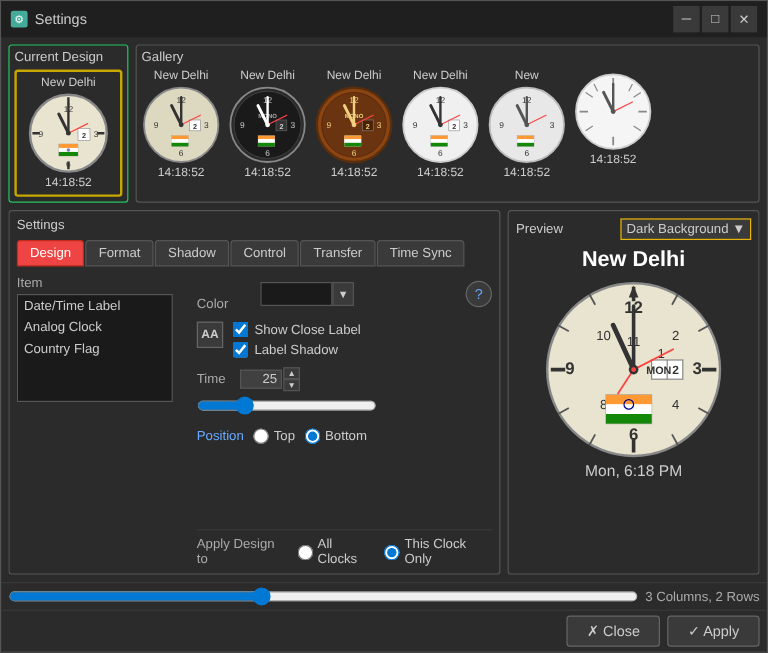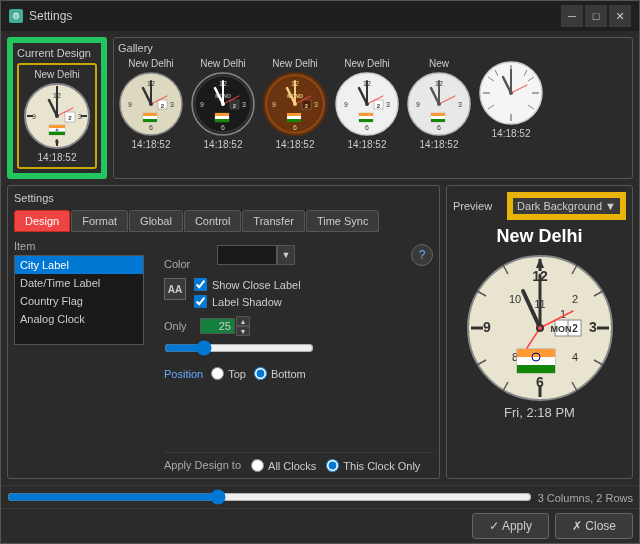"Current Design" .current-design-box { border: 6px solid #22c55e -> 1px solid #22c55e }
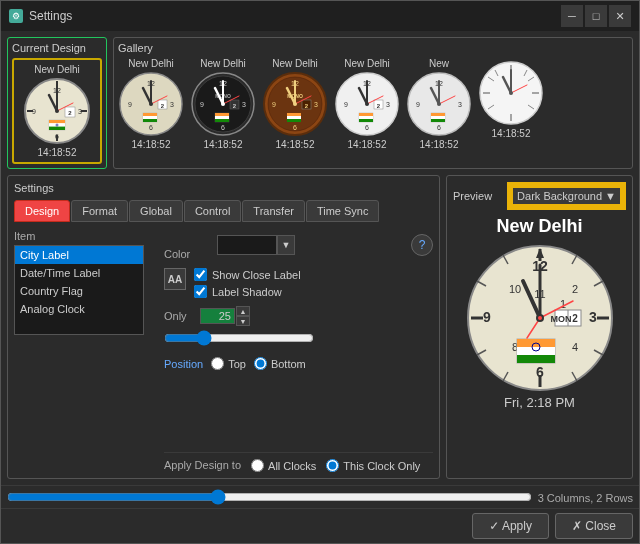"Preview" .preview-panel { width: 187px -> 210px }
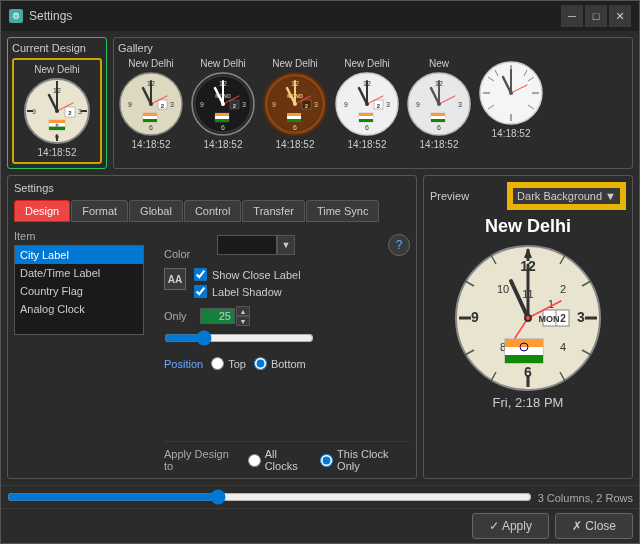"Dark Background" .bg-dropdown { border: 6px solid #eab308 -> 1px solid #eab308 }
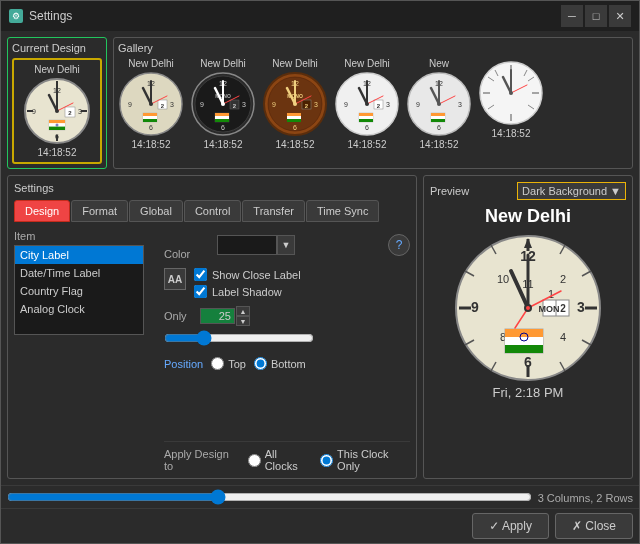"Global" button.tab { text: Global -> Shadow }
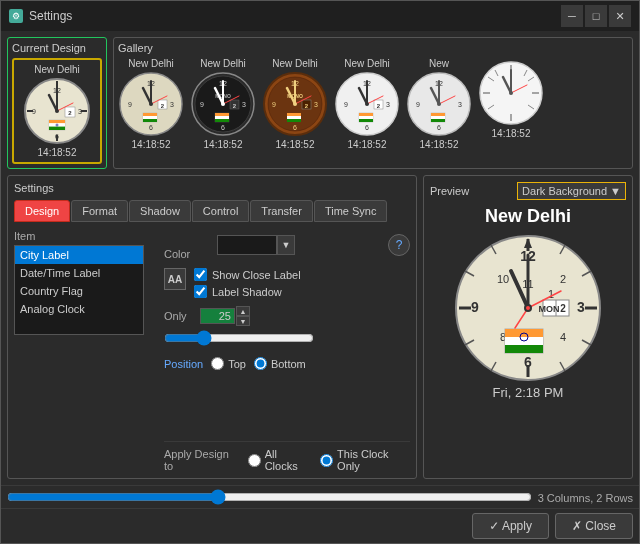"City Label" li.selected { html: <li>City Label</li> -> none }
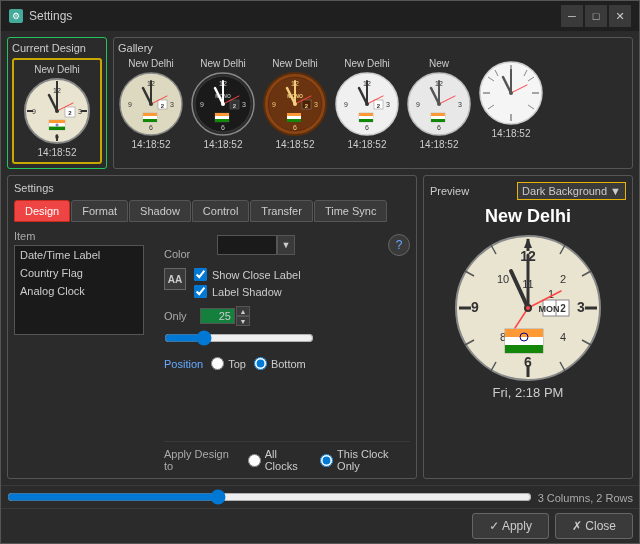"Country Flag" li { order: before "Analog Clock" -> after "Analog Clock" }
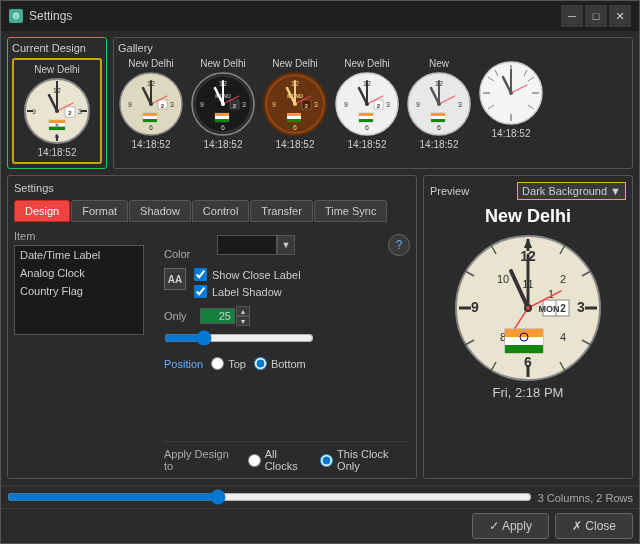"Only" span.size-label { text: Only -> Time }
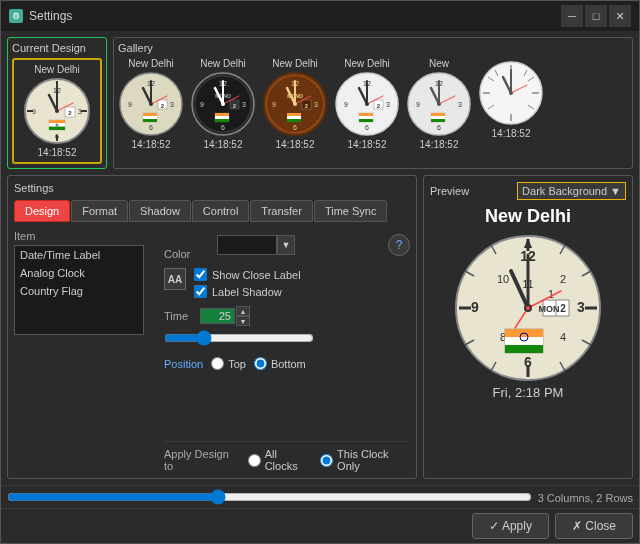"25" .size-input { background: #15803d -> #404040 }
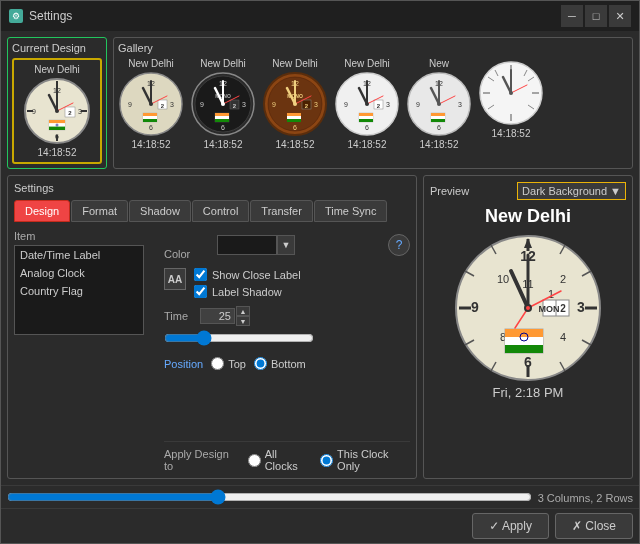"Fri, 2:18 PM" span.preview-datetime { text: Fri, 2:18 -> Mon, 6:18 }
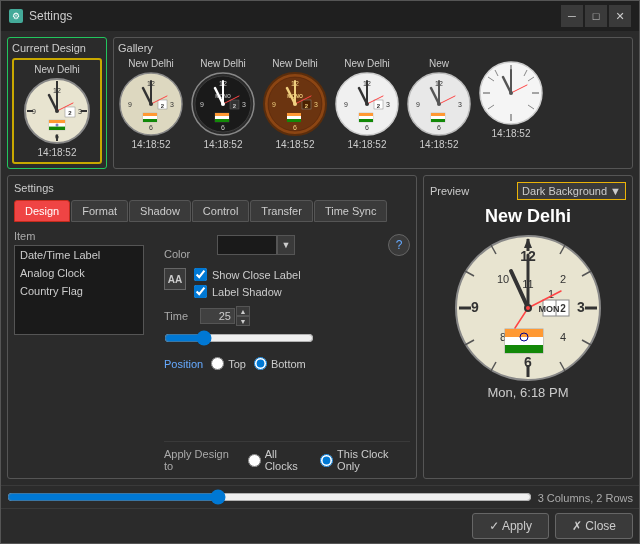"✓ Apply" button.action-btn { order: before "✗ Close" -> after "✗ Close" }
